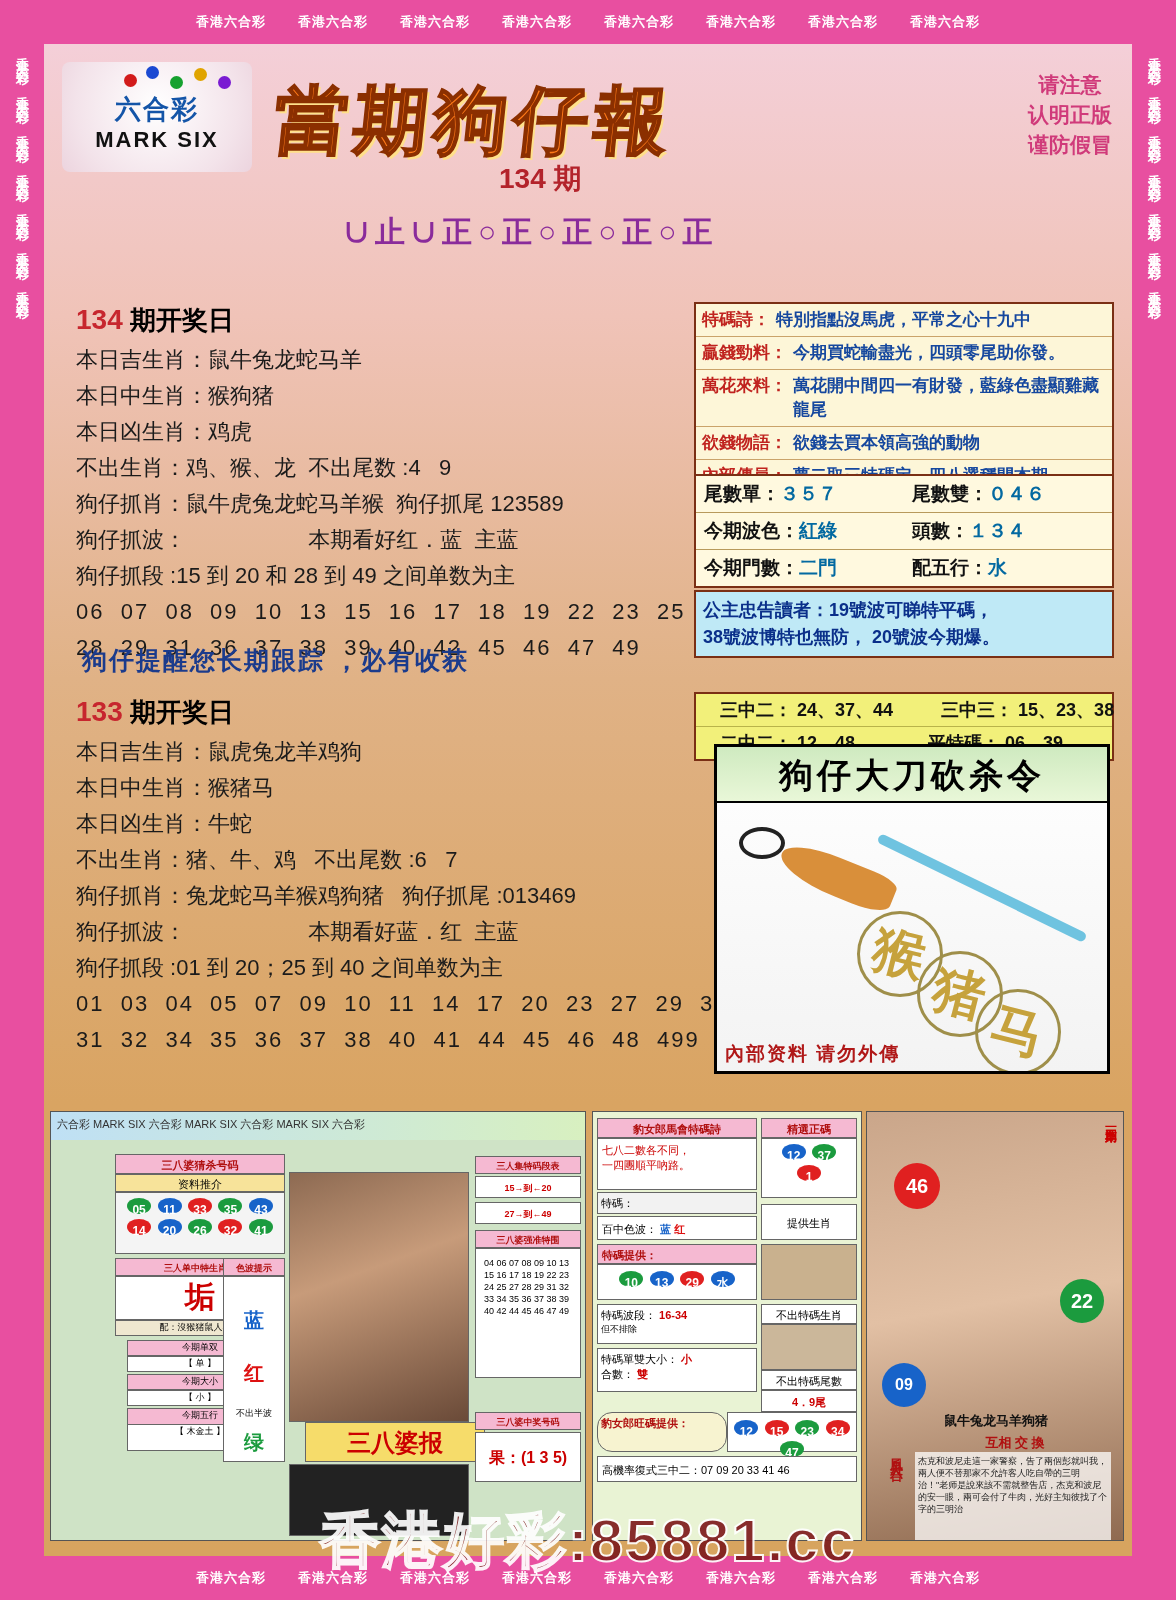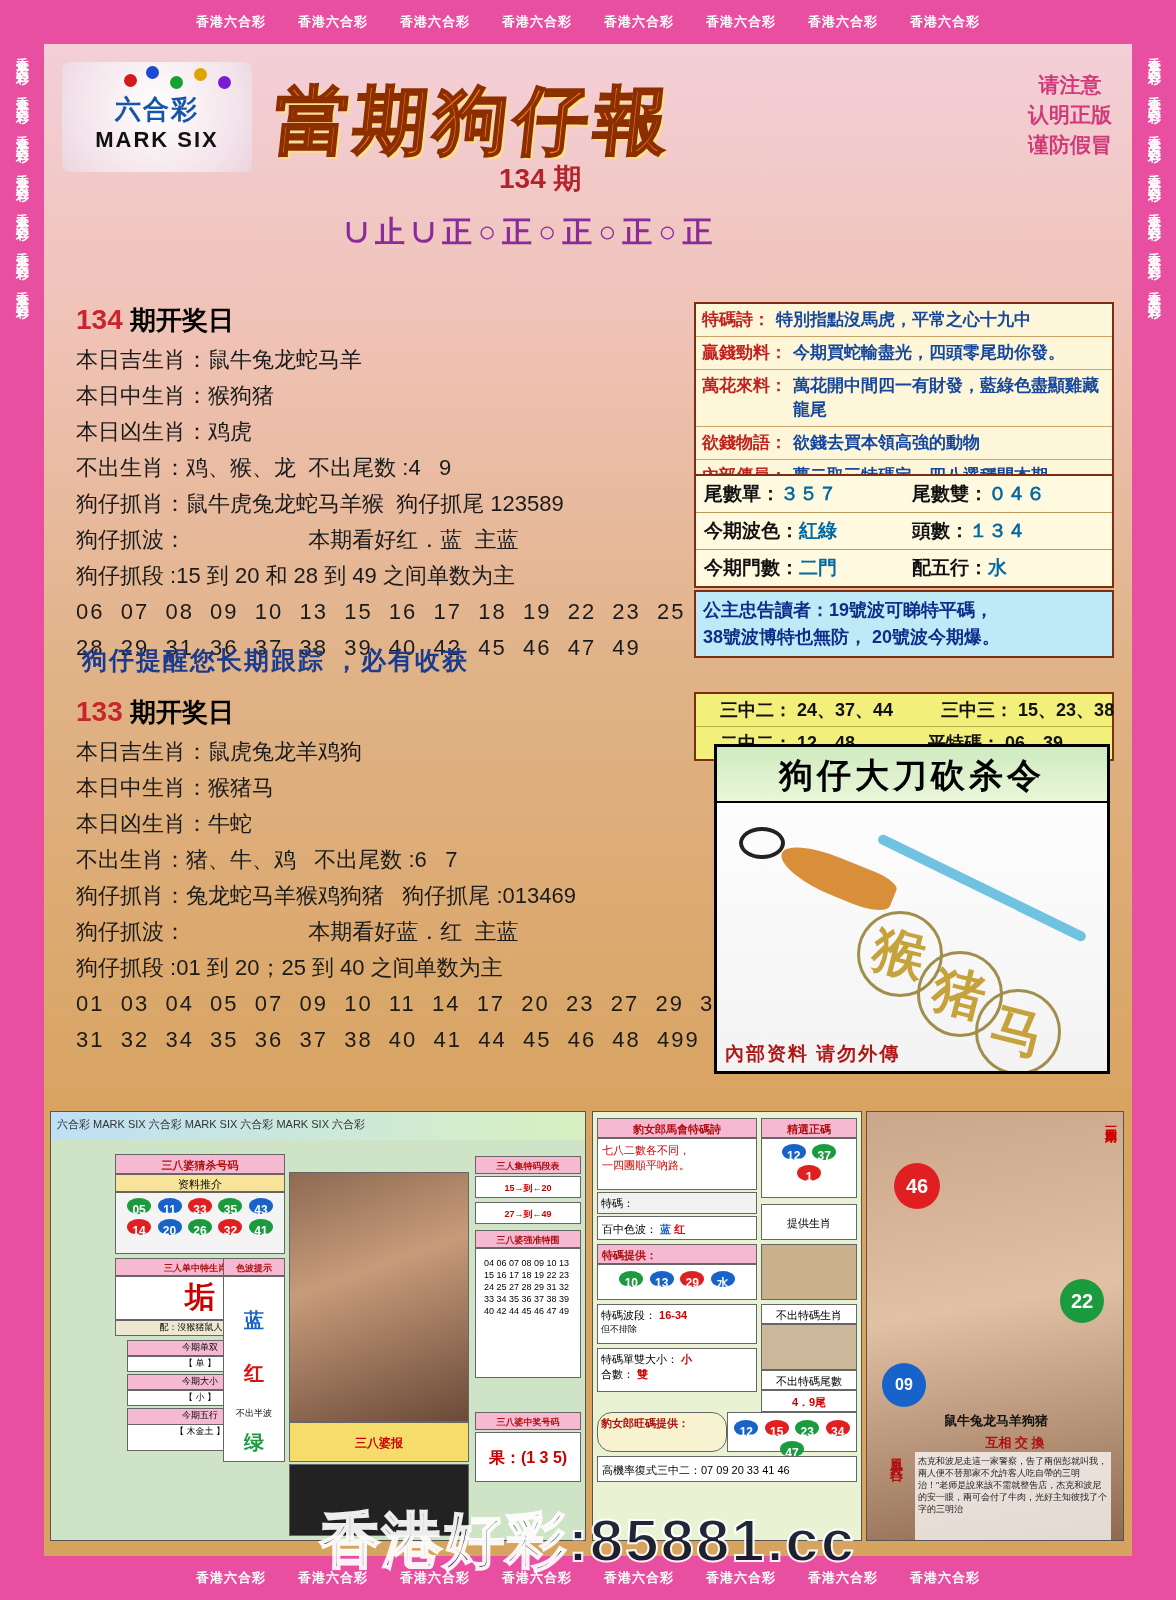"三八婆报" div.sub { font-size: 12px -> 24px; left: 238px -> 254px }
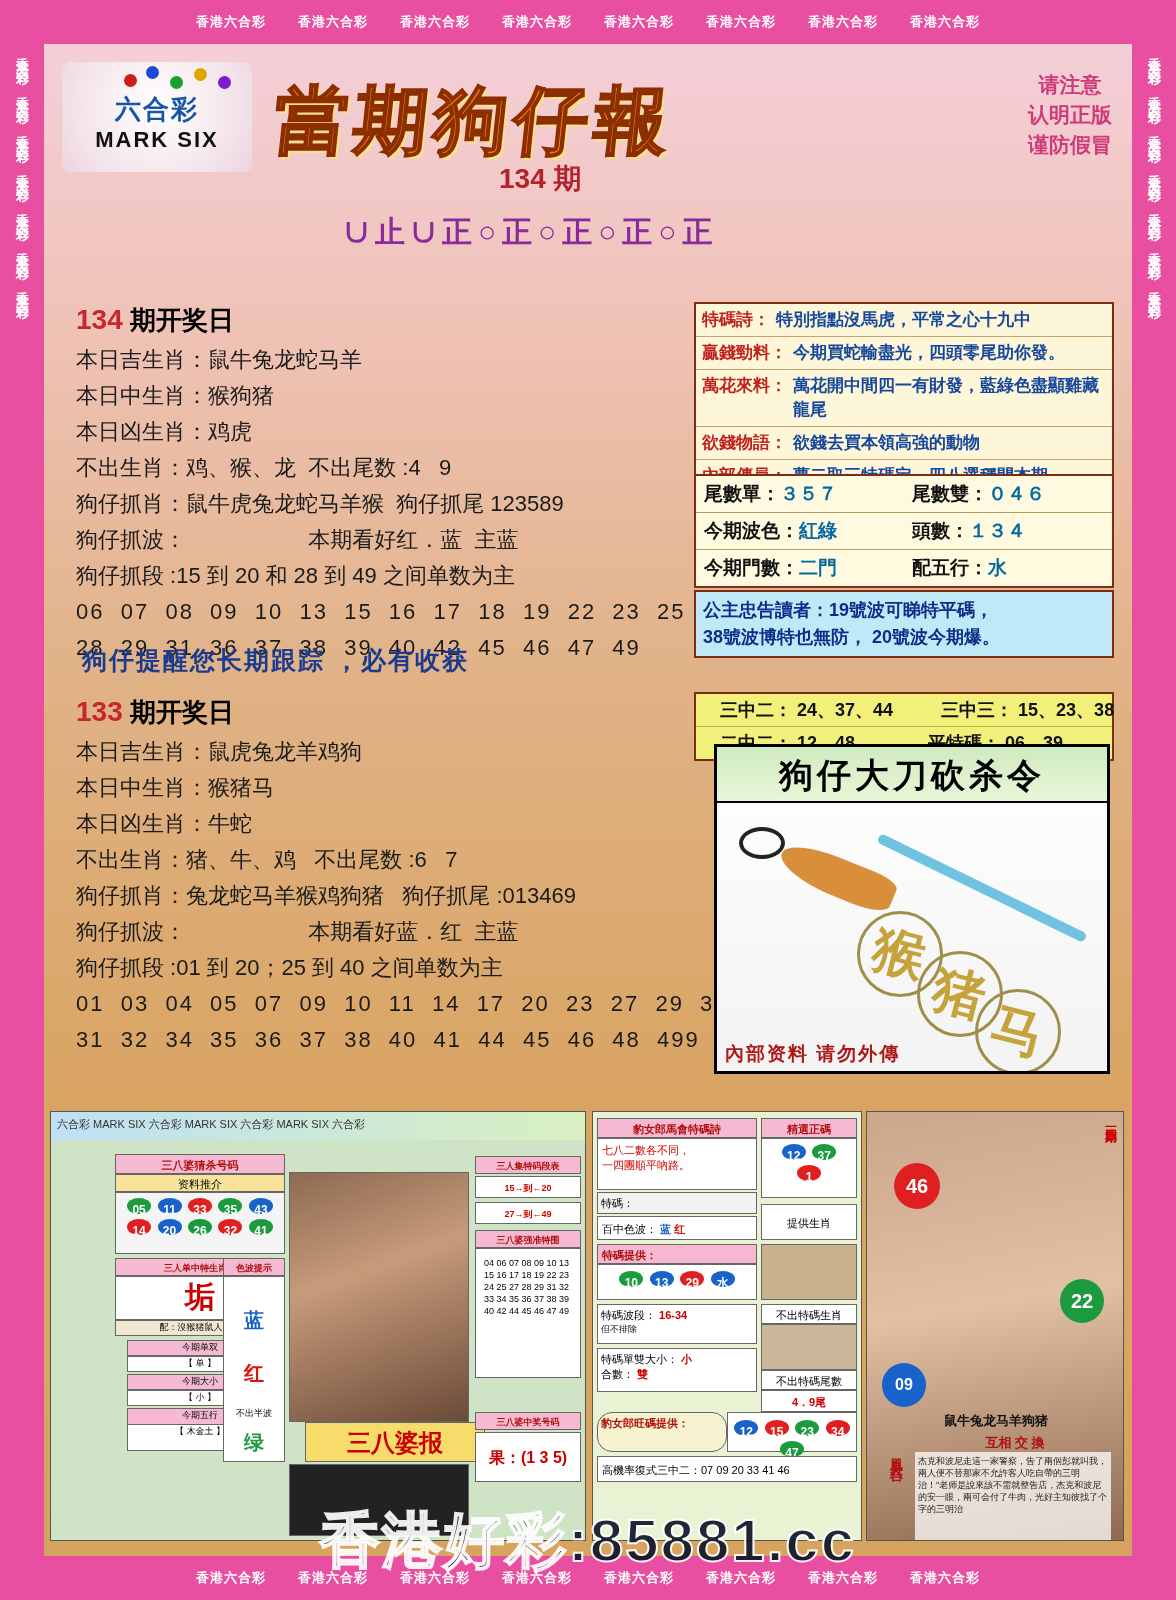"香港好彩:85881.cc" .watermark { color: #0f172a -> #7f1d1d }
